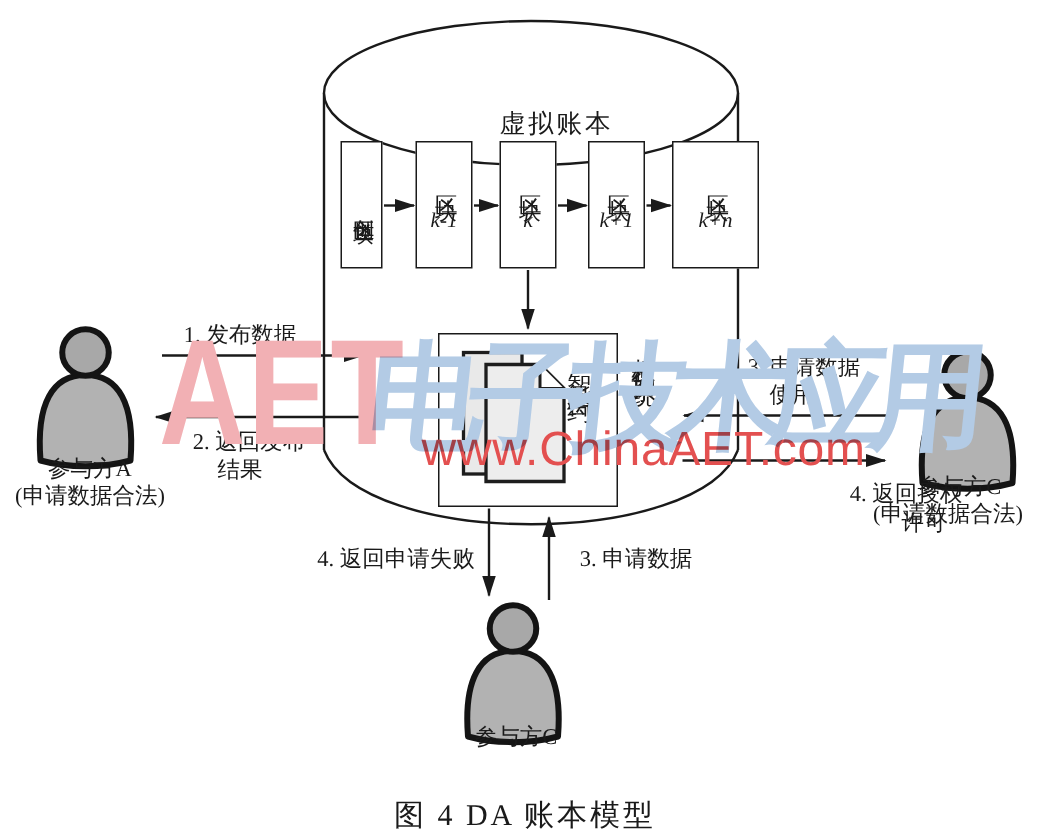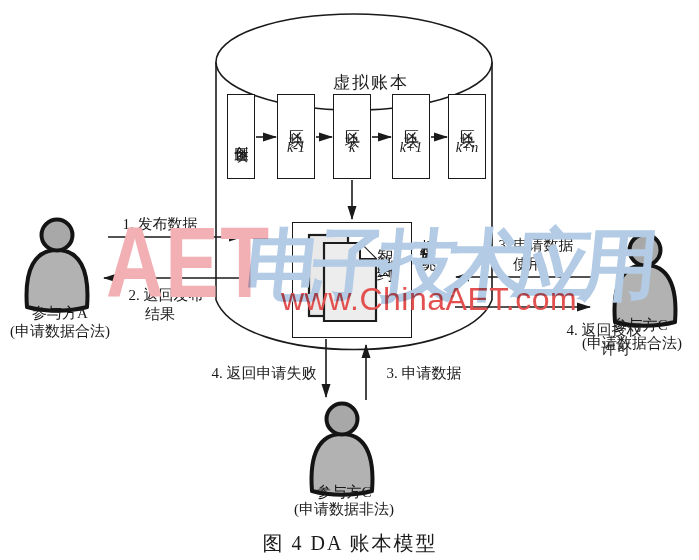"k+n" div.block { width: 38px -> 58px }
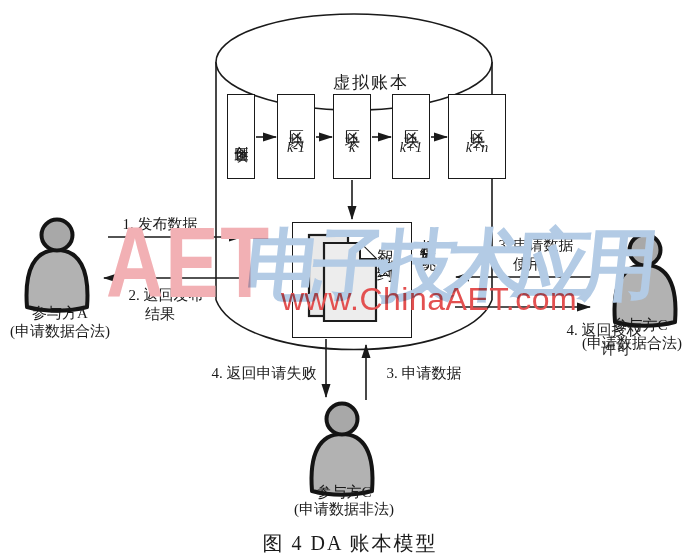"(申请数据非法)" div.lbl { html: <div>(申请数据非法)</div> -> none }
